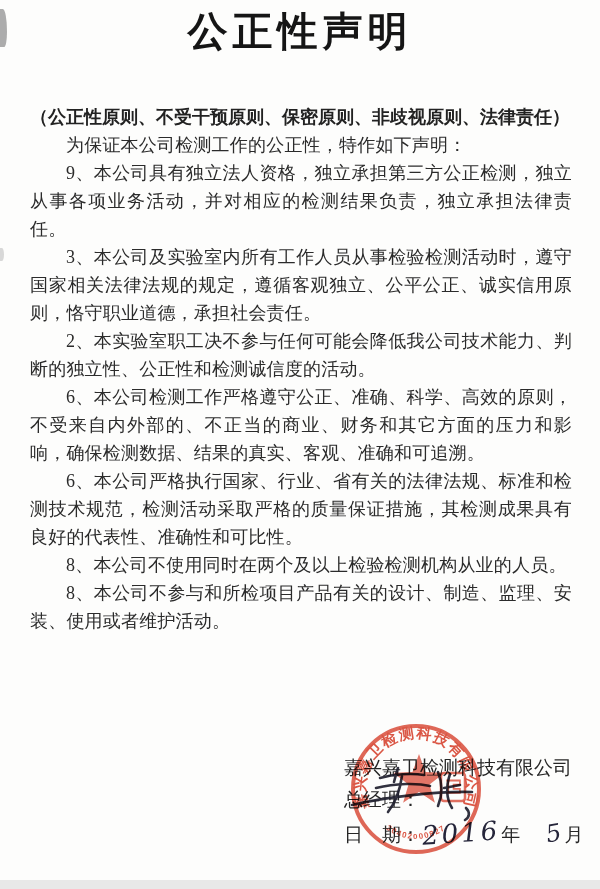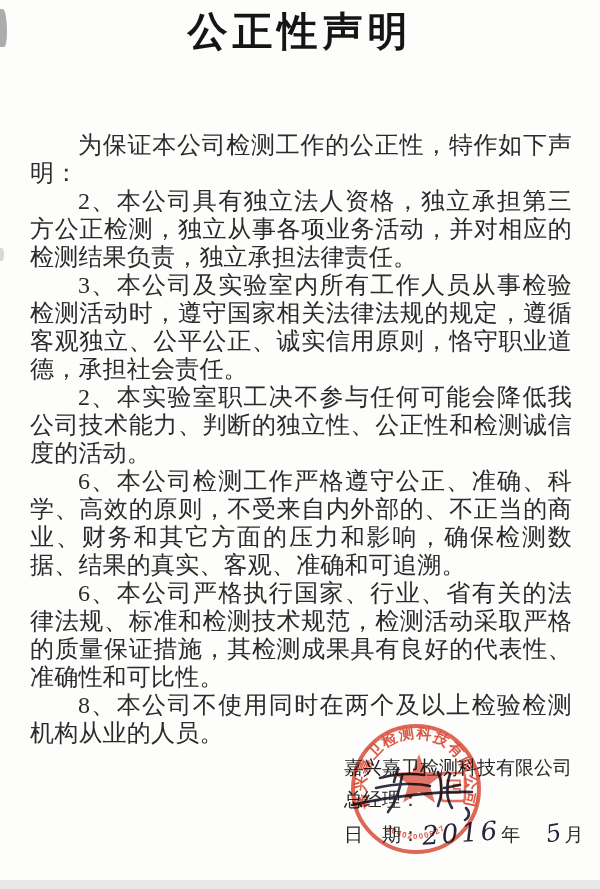"（公正性原则、不受干预原则、保密原则、非歧视原则、法律责任）" div.subtitle { html: none -> <div>（公正性原则、不受干预原则、保密原则、非歧视原则、法律责任）</div> }
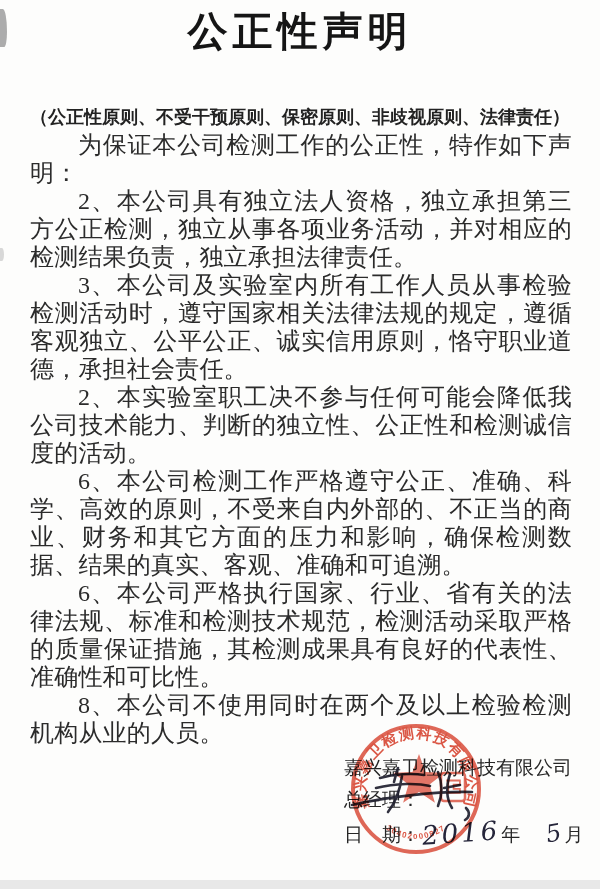"为保证本公司检测工作的公正性，特作如下声明：" .body-text p { font-size: 24px -> 18px }
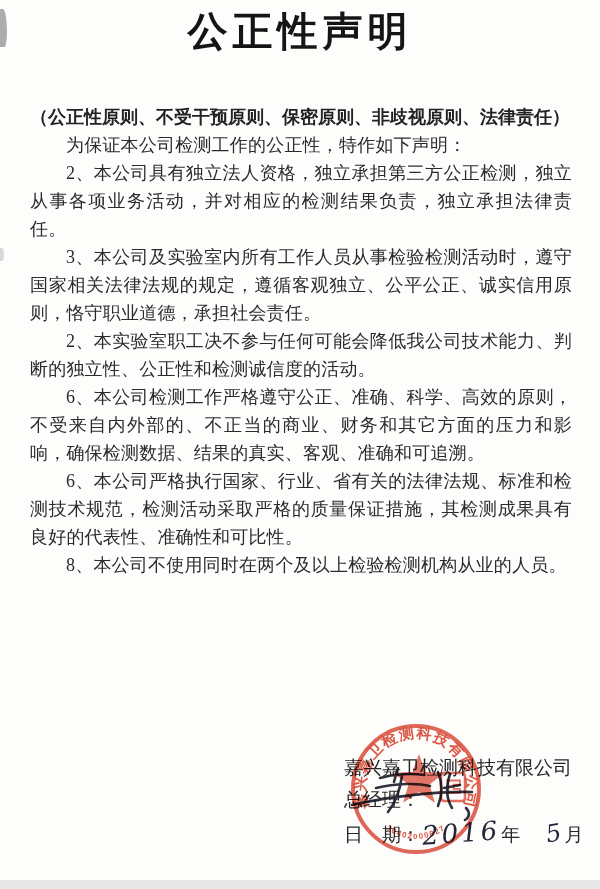"2、本公司具有独立法人资格，独立承担第三方公正检测，独立从事各项业务活动，并对相" p { text: 2 -> 9 }
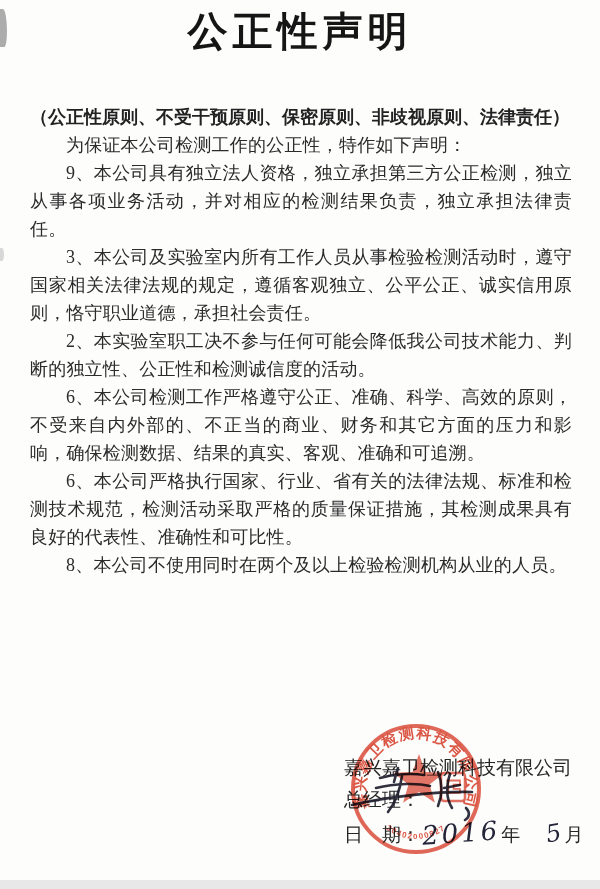"8、本公司不参与和所检项目产品有关的设计、制造、监理、安装、使用或者维护活动。" p { html: none -> <p>8、本公司不参与和所检项目产品有关的设计、制造、监理、安装、使用或者维护活动。</p> }
